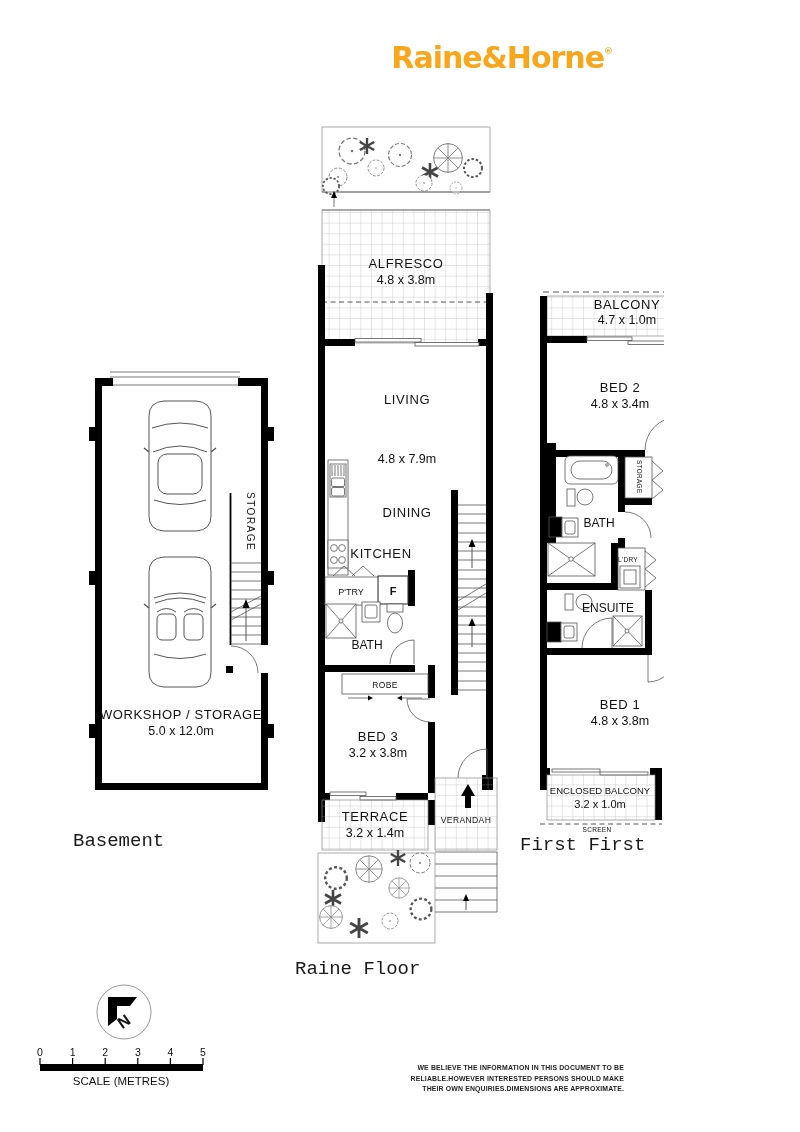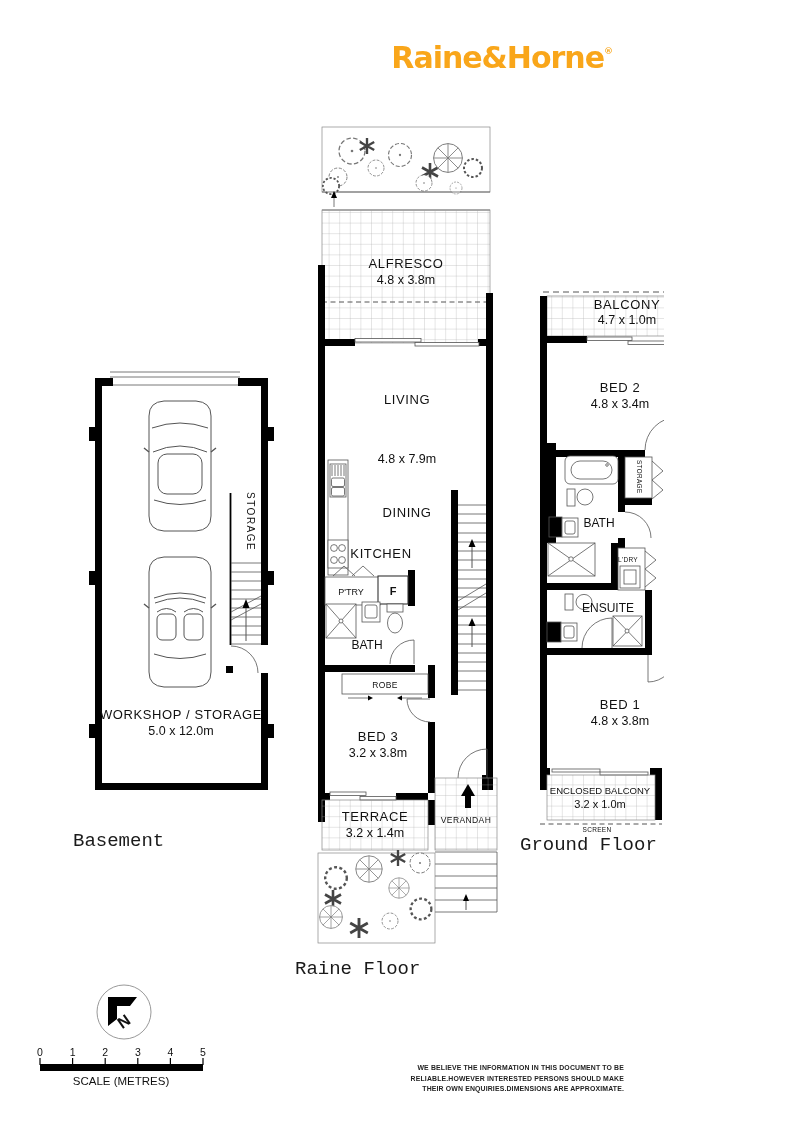"Ground Floor" div.floor-title { text: Ground Floor -> First First }
